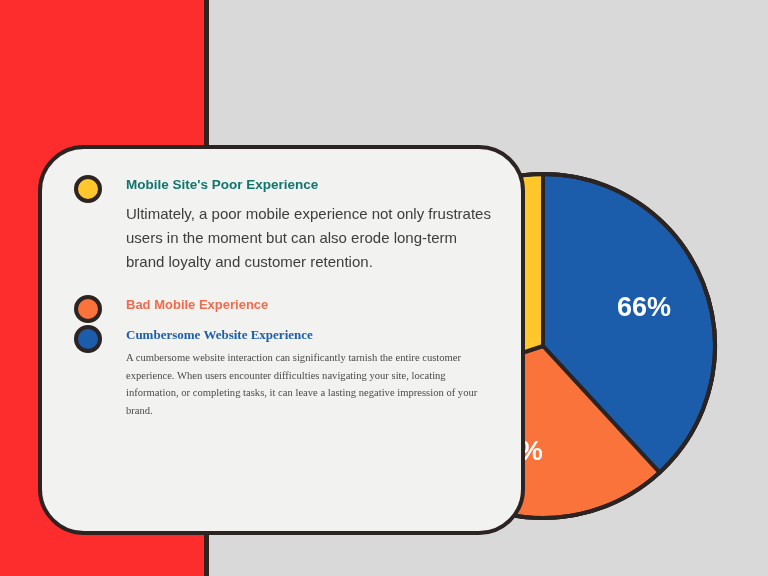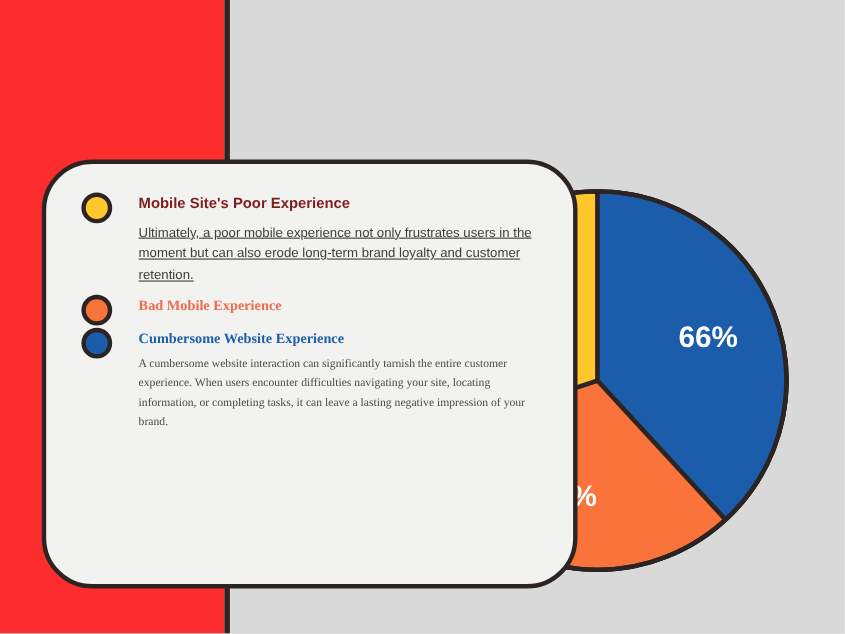"Mobile Site's Poor Experience" #sec-0 .sec-title { color: #7f1d1d -> #0f766e }
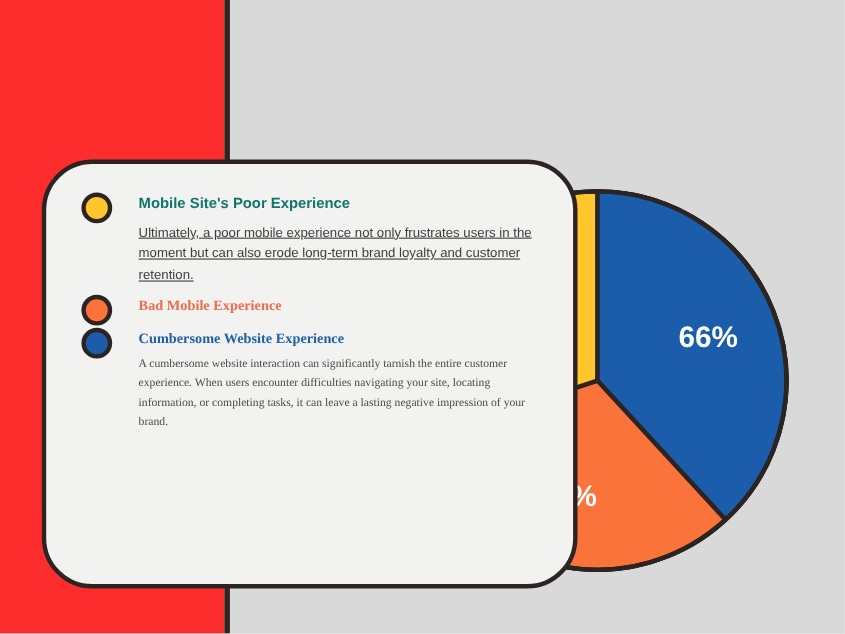"Ultimately, a poor mobile experience" #sec-0 .sec-body { font-size: 12px -> 15px; text-decoration: underline -> none }
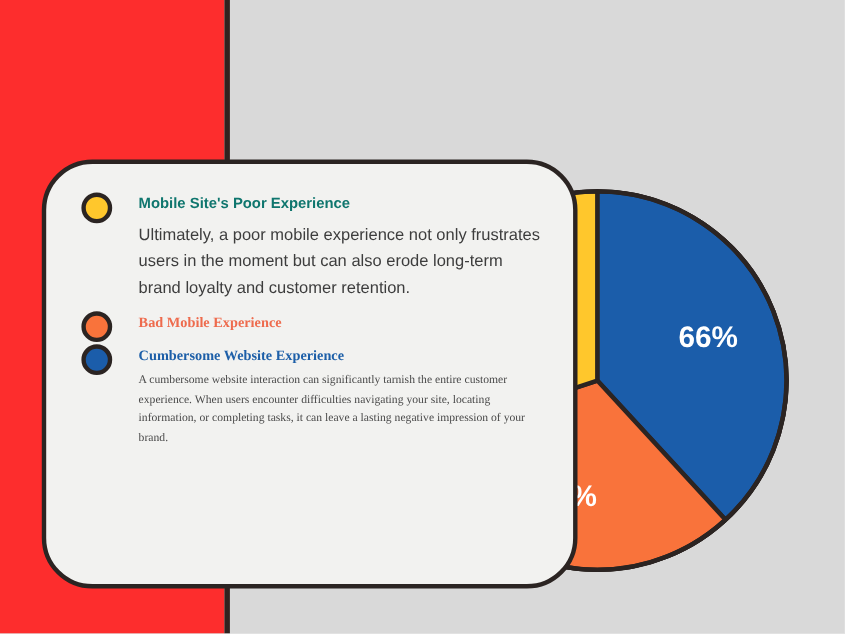"Bad Mobile Experience" #sec-1 { font-family: Liberation Serif, serif -> none; margin-top: 8px -> 20px }
